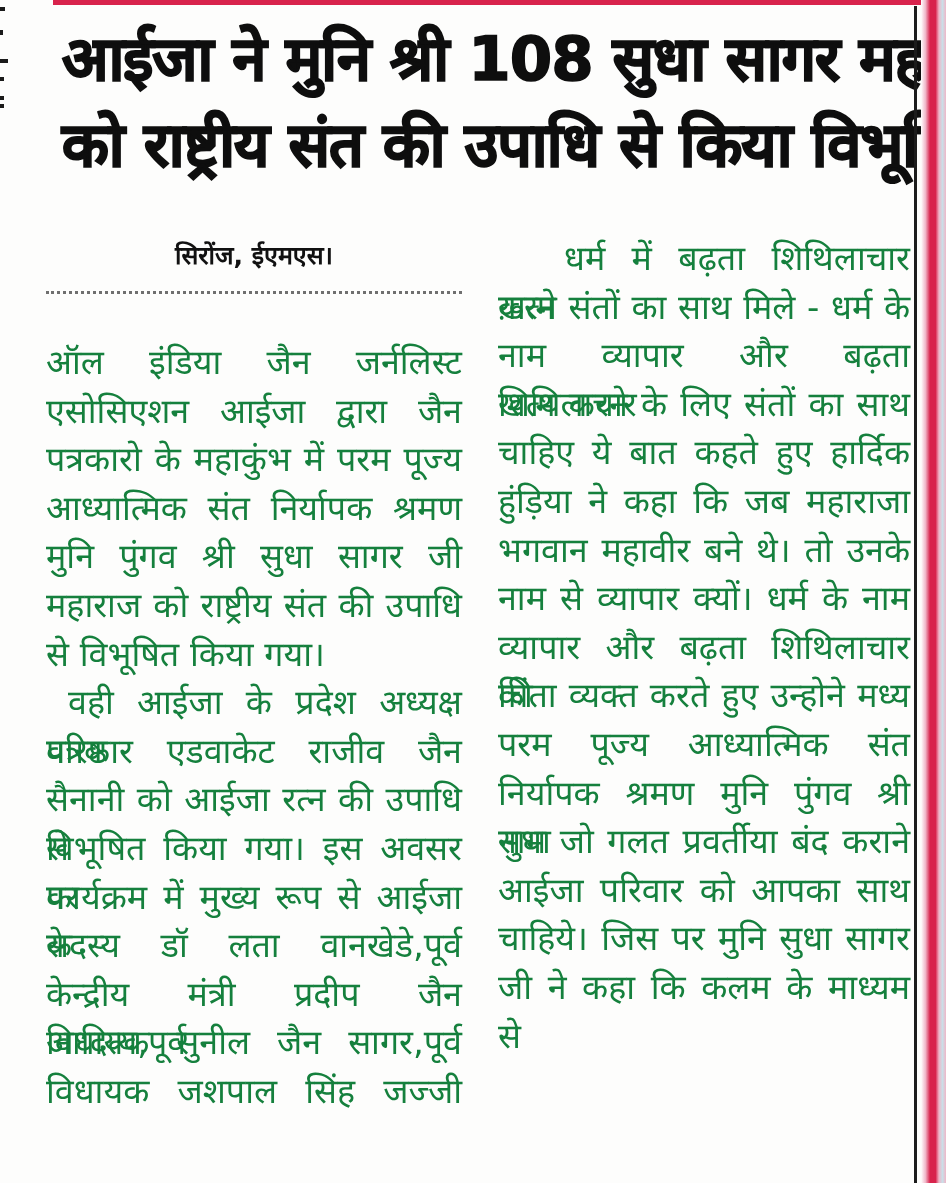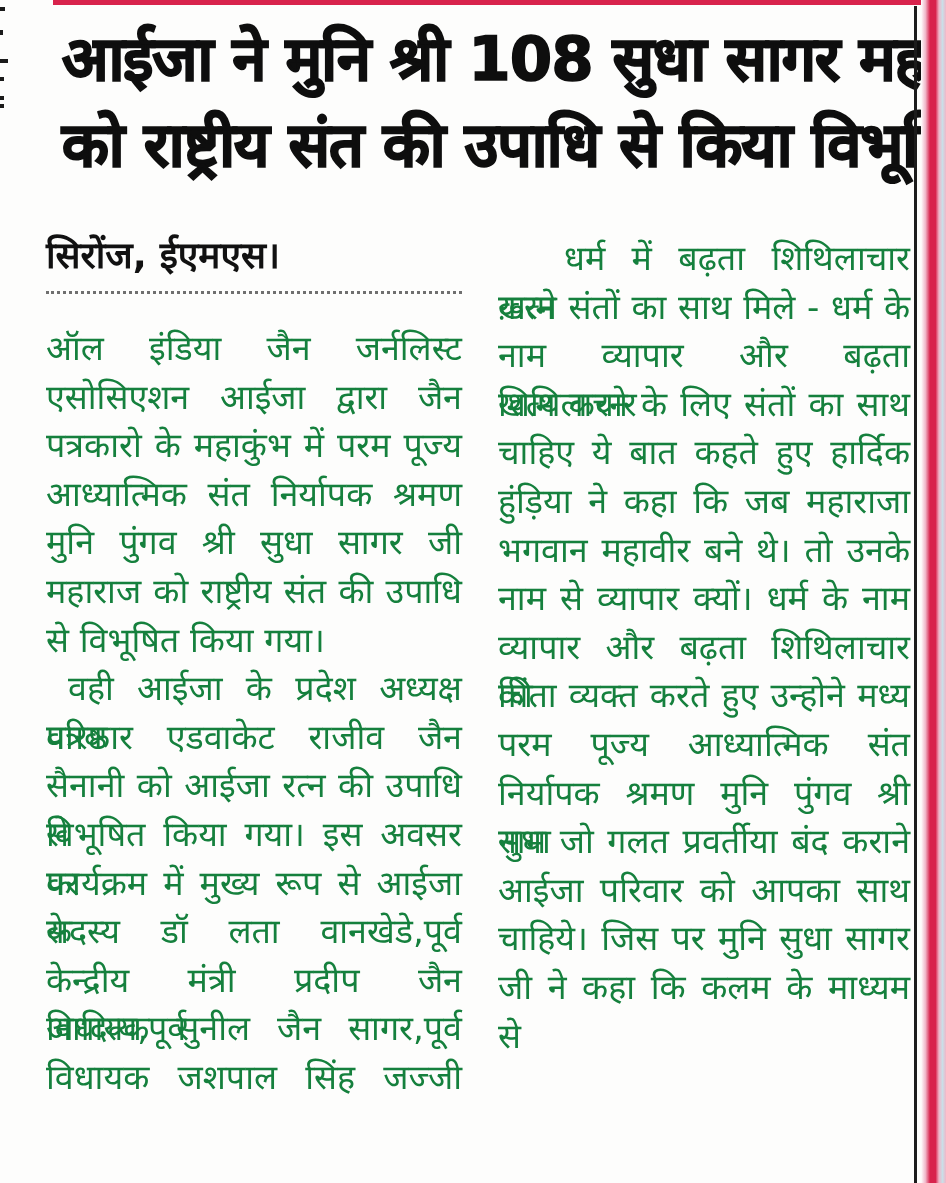"सिरोंज, ईएमएस।" .byline { font-size: 37px -> 25px; text-align: none -> center }
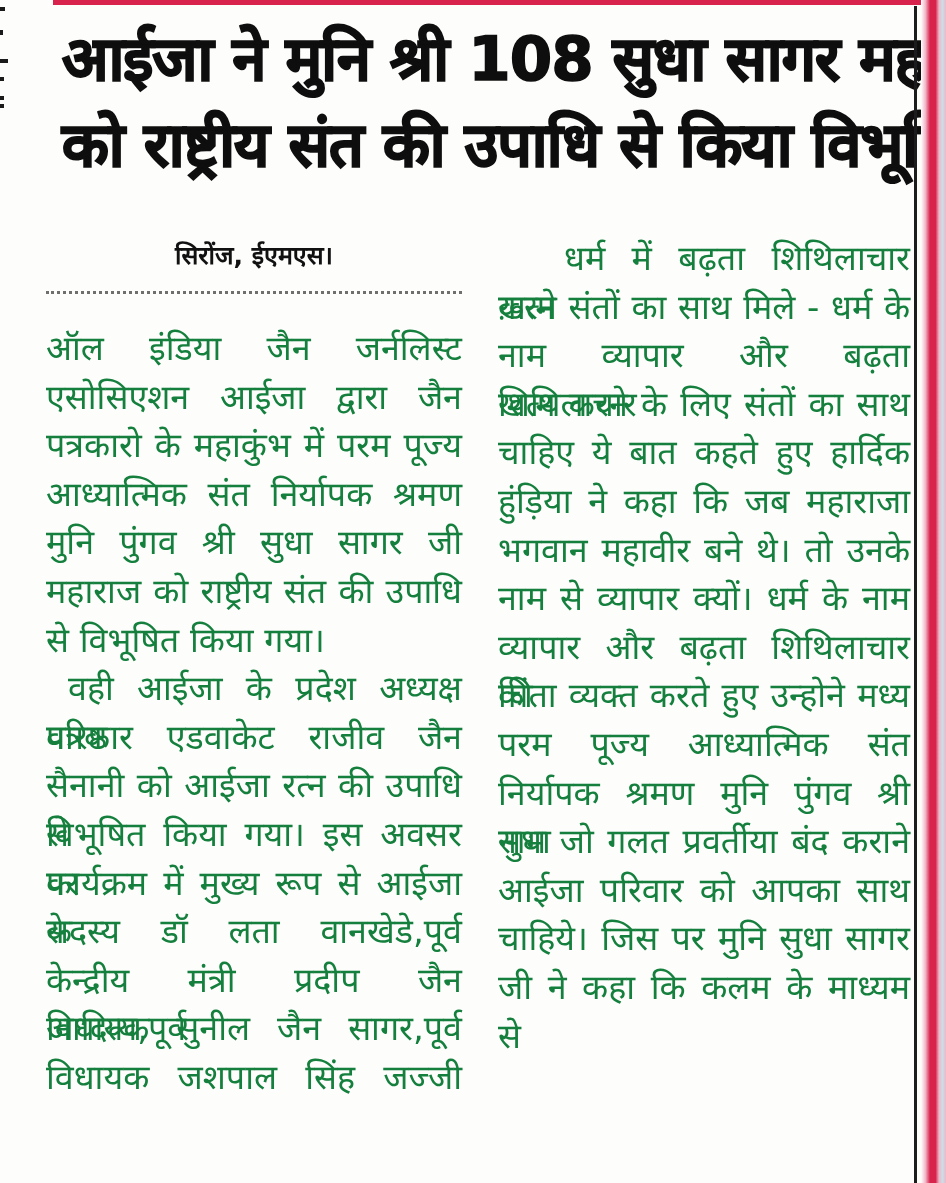"ऑल इंडिया जैन जर्नलिस्ट" .col-left .body { margin-top: 30px -> 44px }
